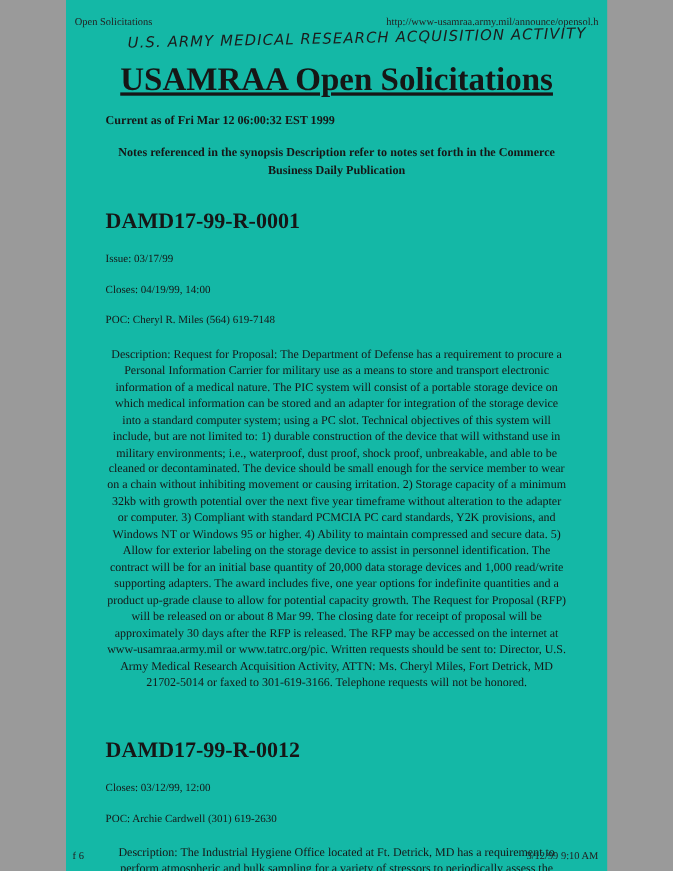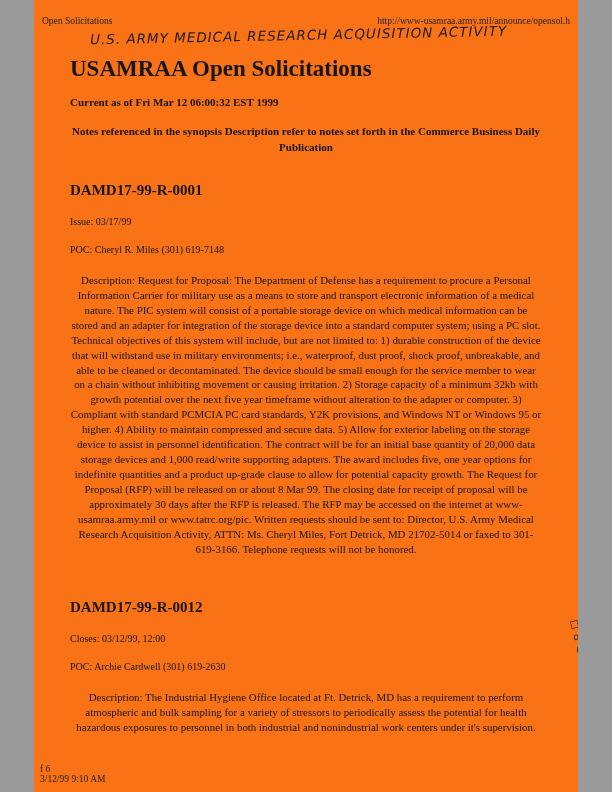"Open Solicitations" .page { background: #f97316 -> #14b8a6; width: 544px -> 492px }
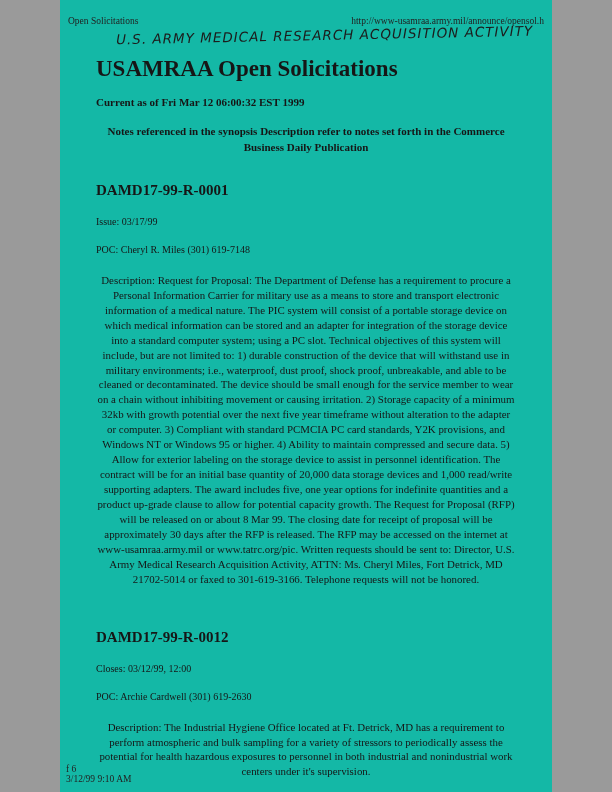"USAMRAA Open Solicitations" .title { font-size: 23px -> 30px; text-align: left -> center; text-decoration: none -> underline }
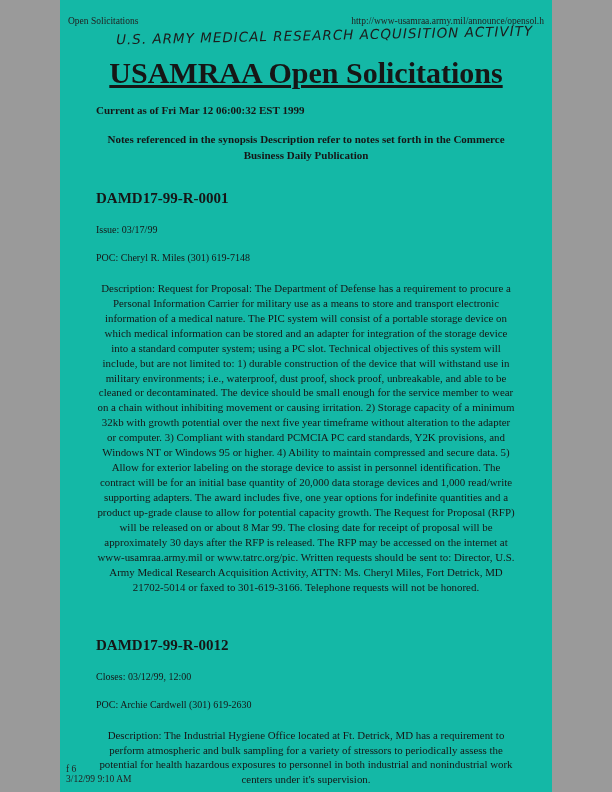"DAMD17-99-R-0001" .sol-id { font-size: 15px -> 20px }
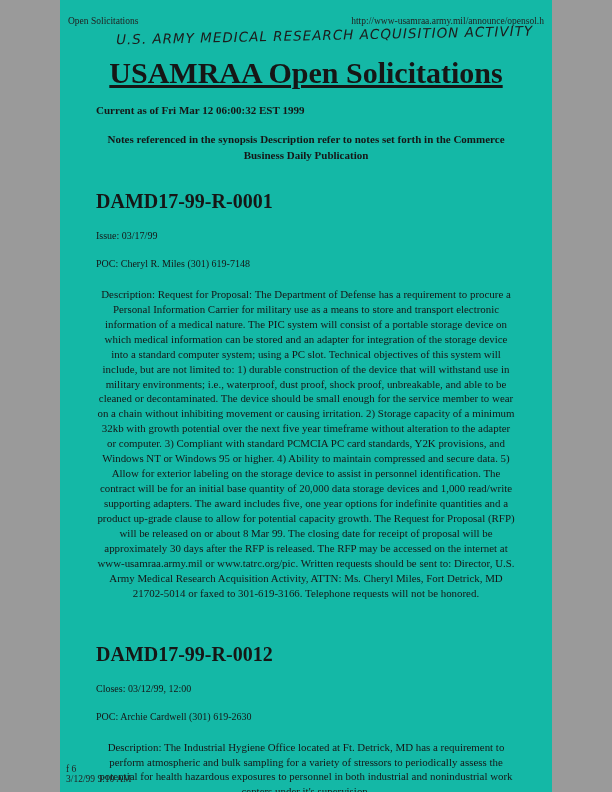"Closes: 04/19/99, 14:00" p.meta { html: none -> <p>Closes: 04/19/99, 14:00</p> }
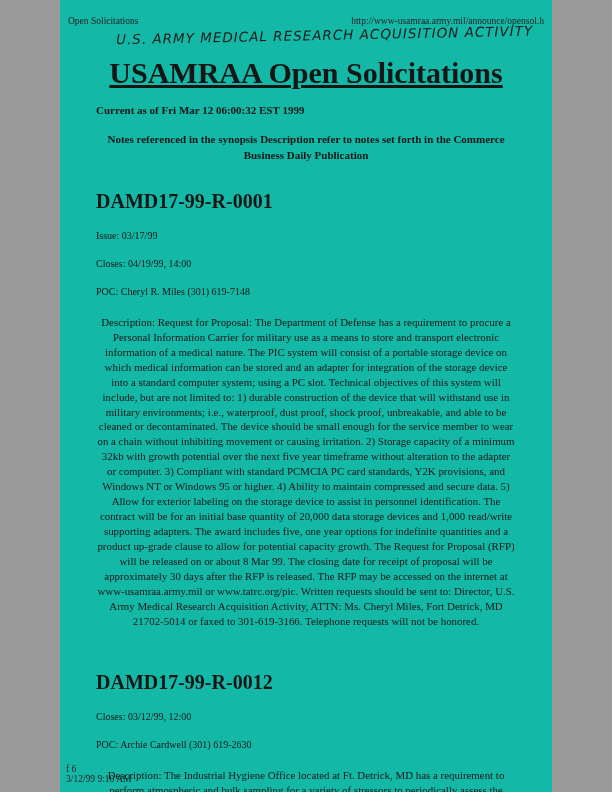"POC: Cheryl R. Miles (301)" p.meta { text: 301 -> 564 }
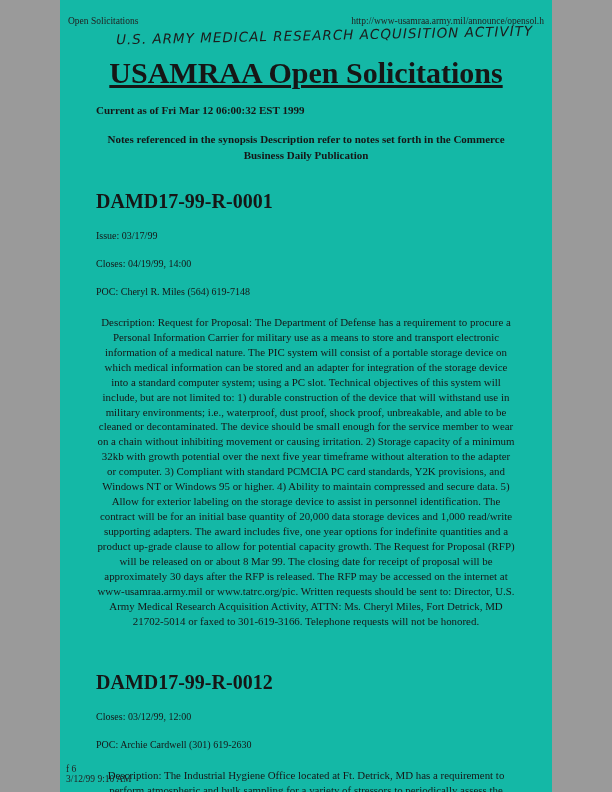"f 6" .print-footer { flex-direction: column -> none }
